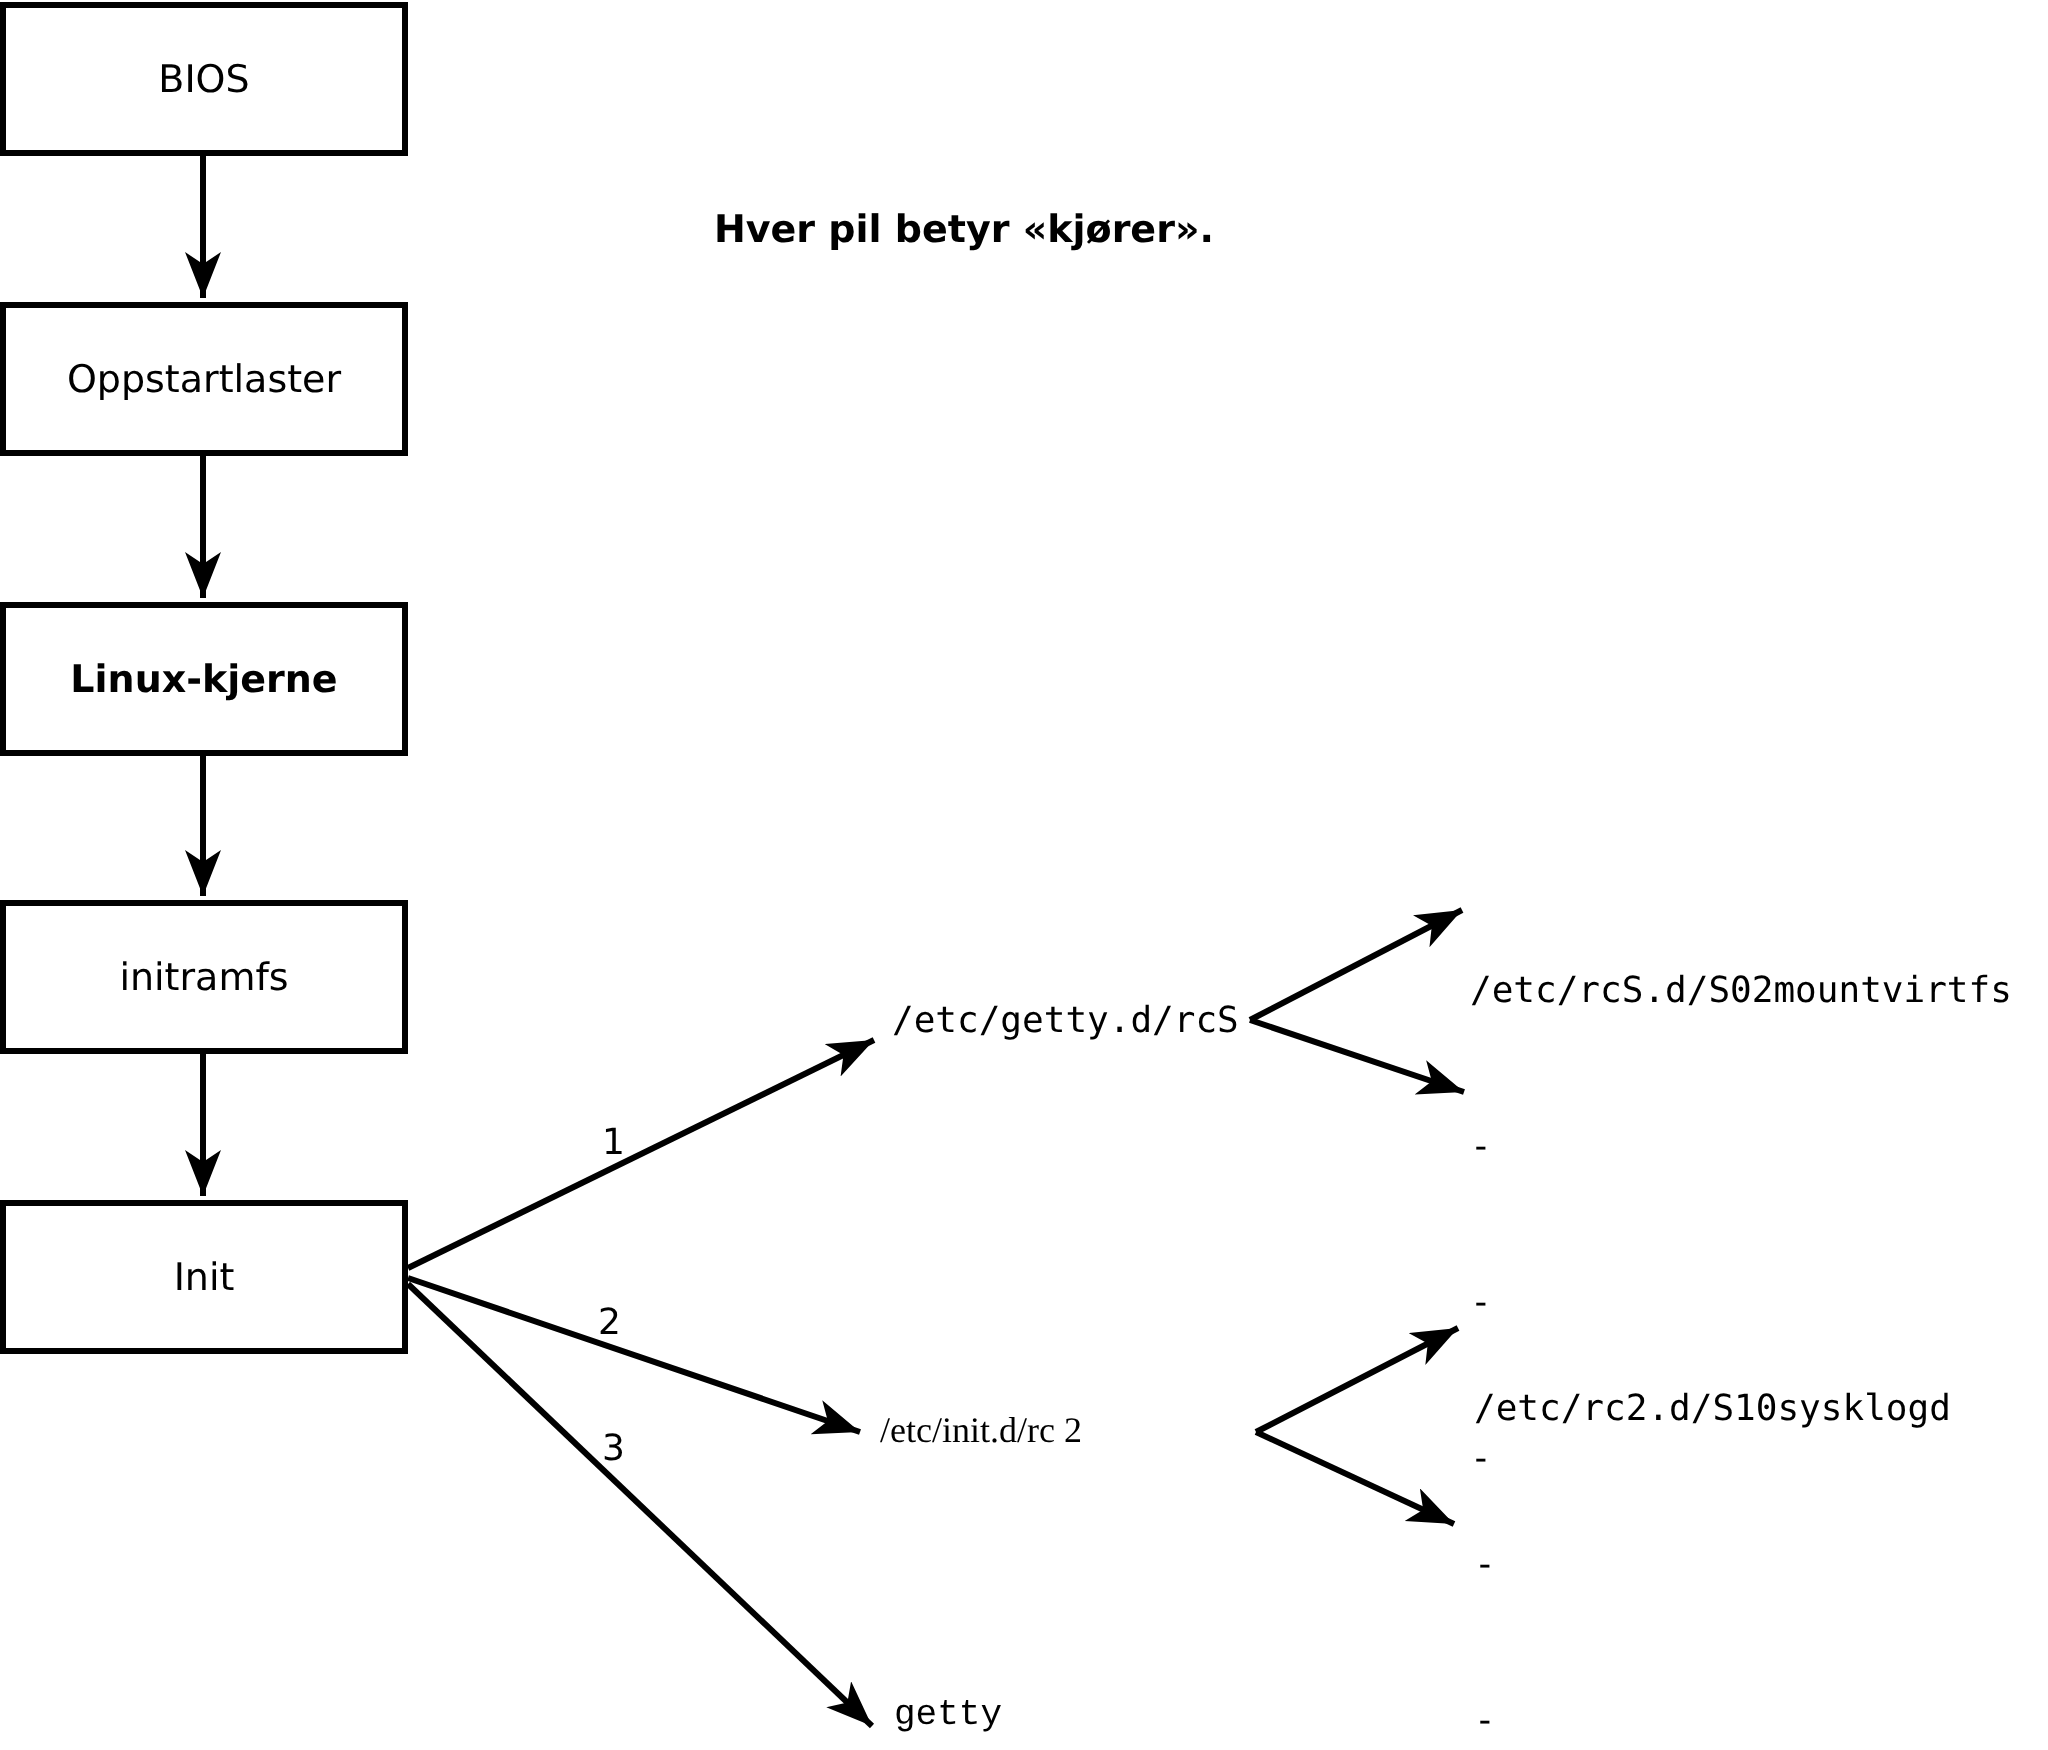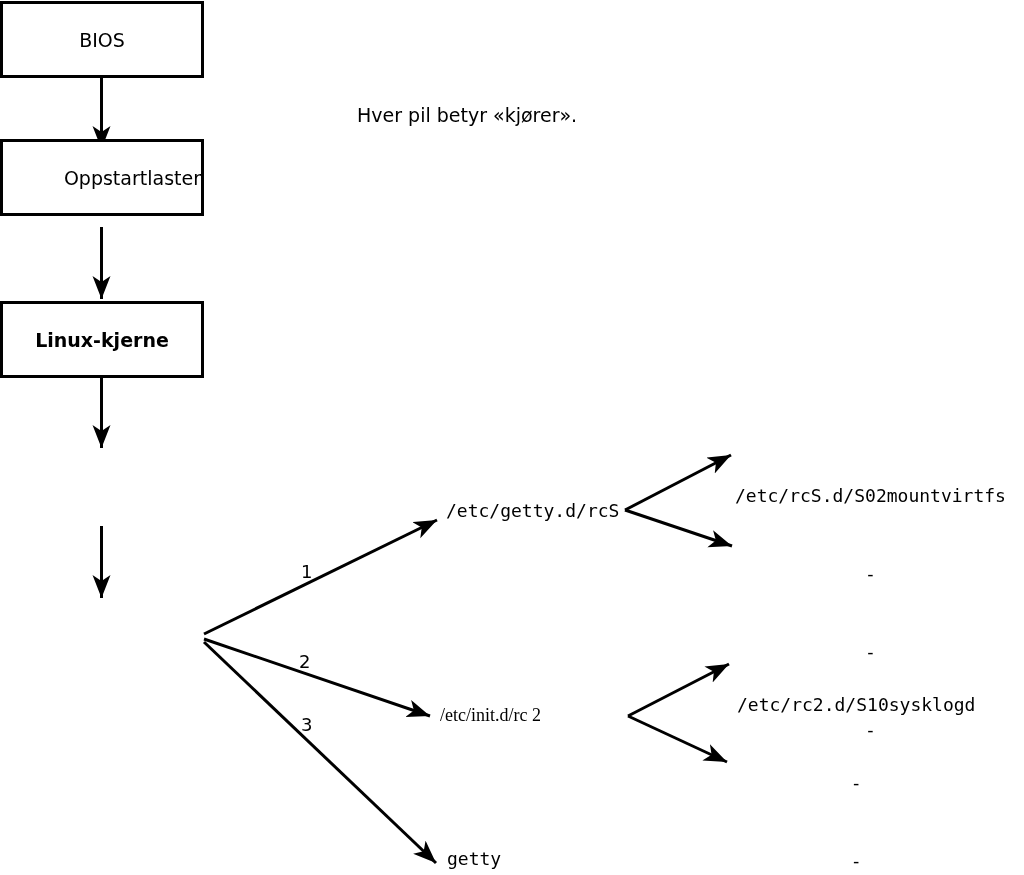"Hver pil betyr «kjører»." .note { font-weight: none -> bold }
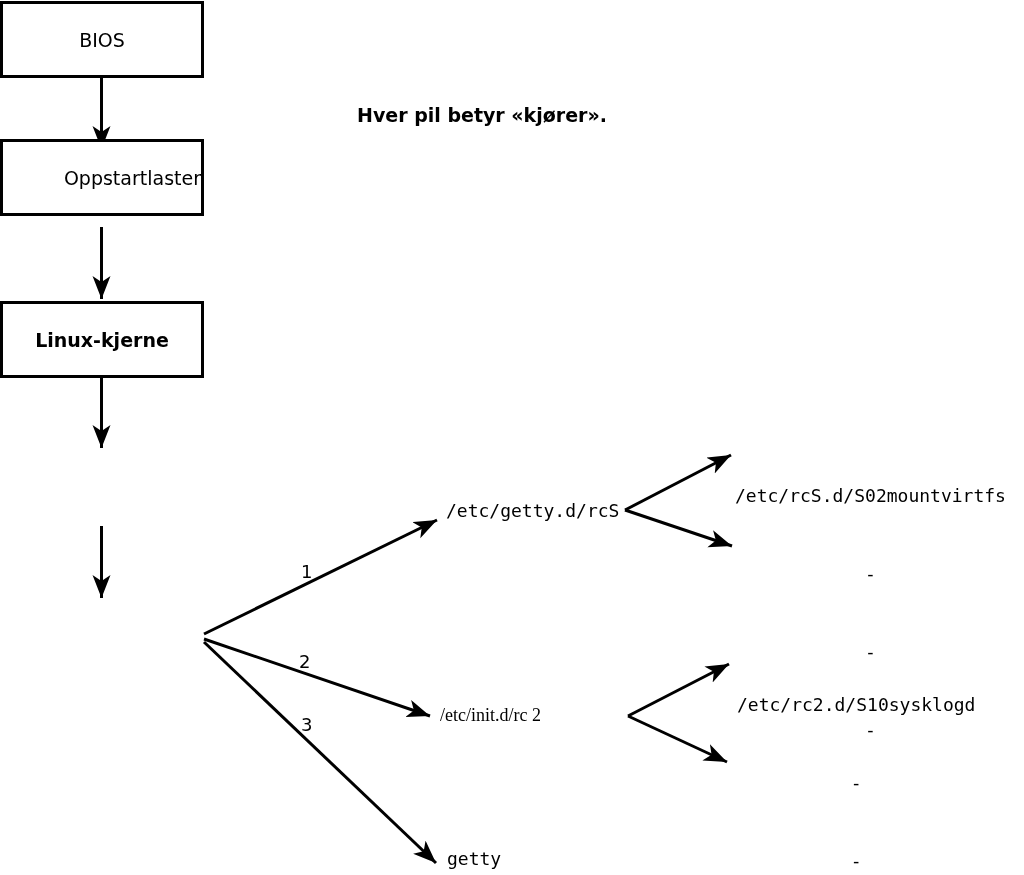"Oppstartlaster" .box-bootloader { justify-content: flex-end -> none; top: 139px -> 151px }
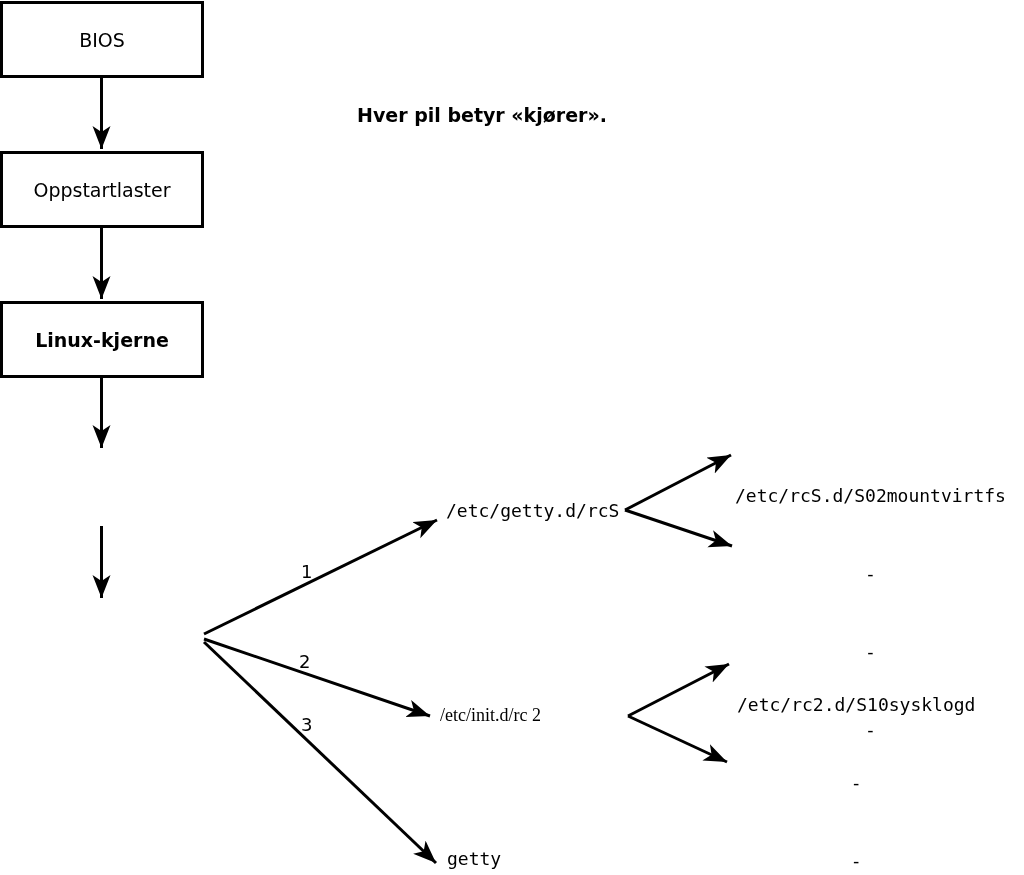"initramfs" div.chain-box { html: none -> <div> <span>initramfs</span> </div> }
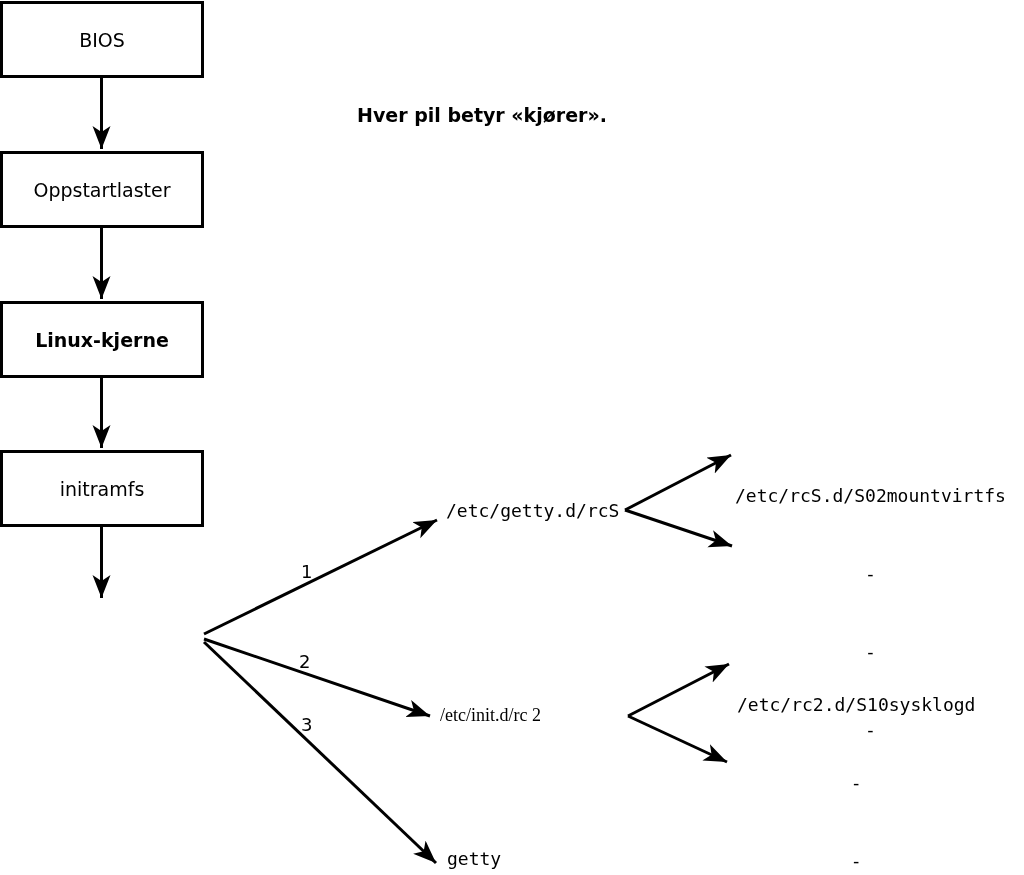"/etc/rcS.d/S02mountvirtfs" .script-list { text-align: center -> none }
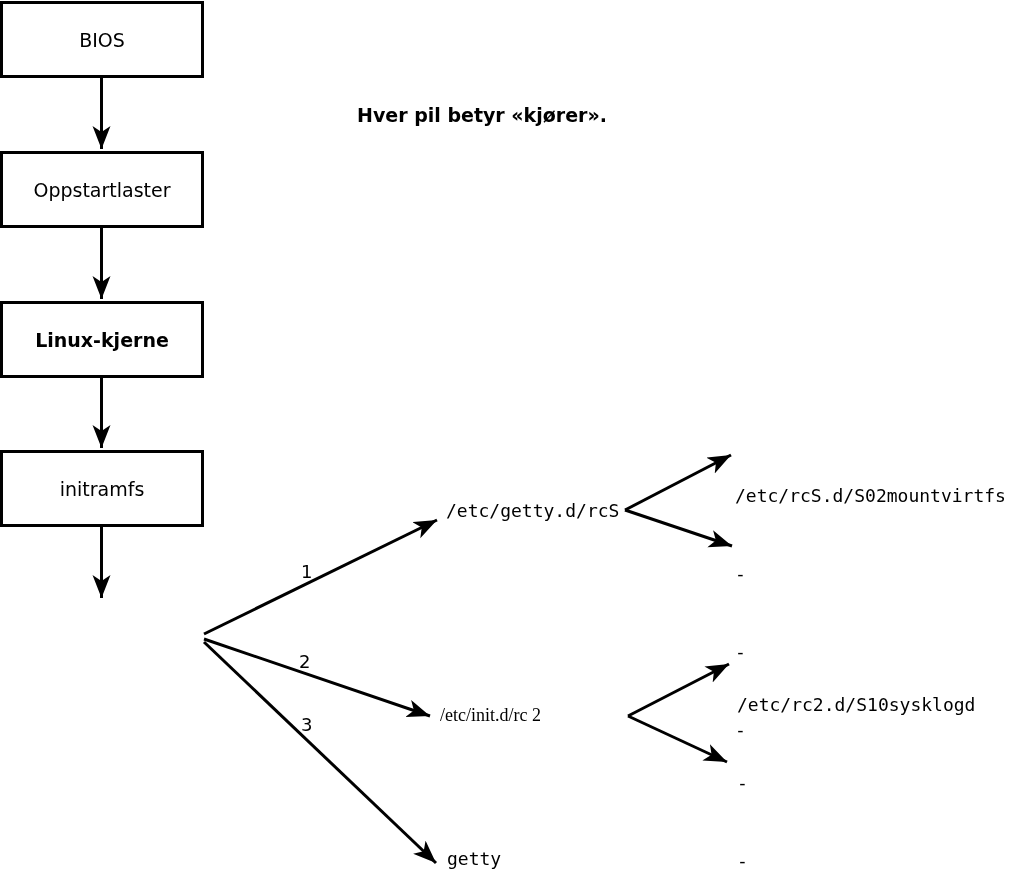"Init" div.chain-box { html: none -> <div> <span>Init</span> </div> }
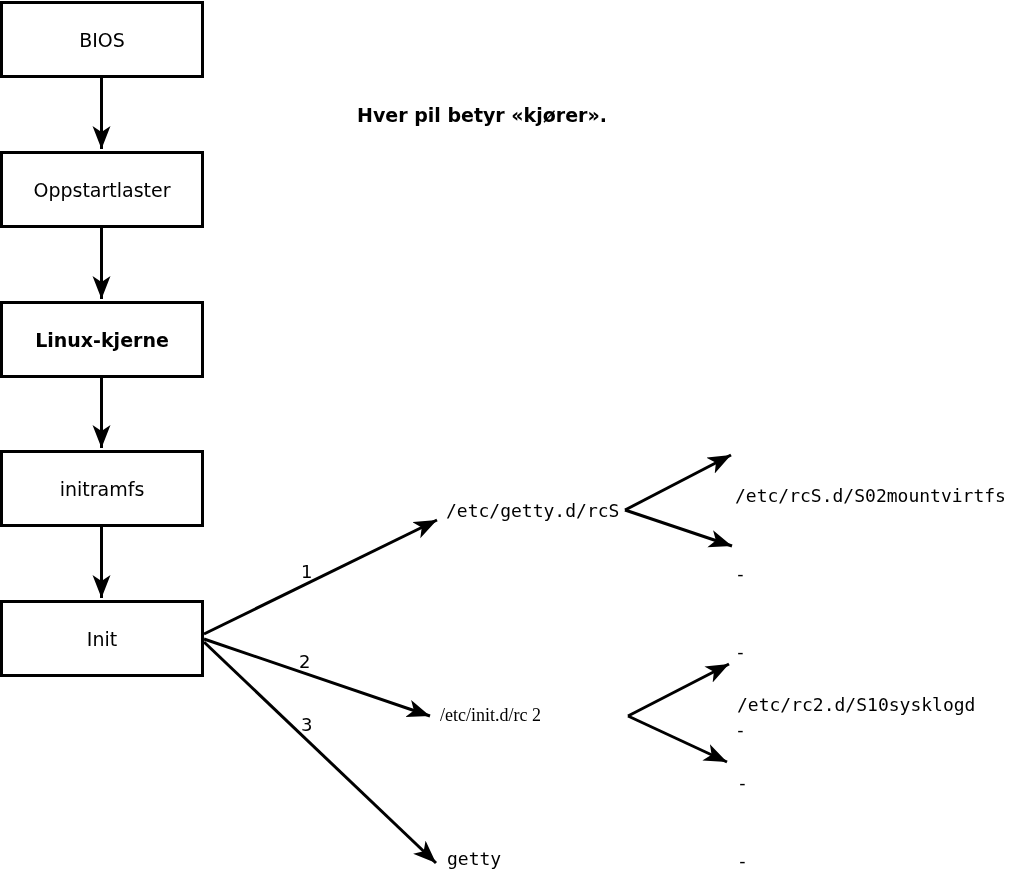"getty" .target-getty { font-family: none -> Liberation Mono, monospace }
